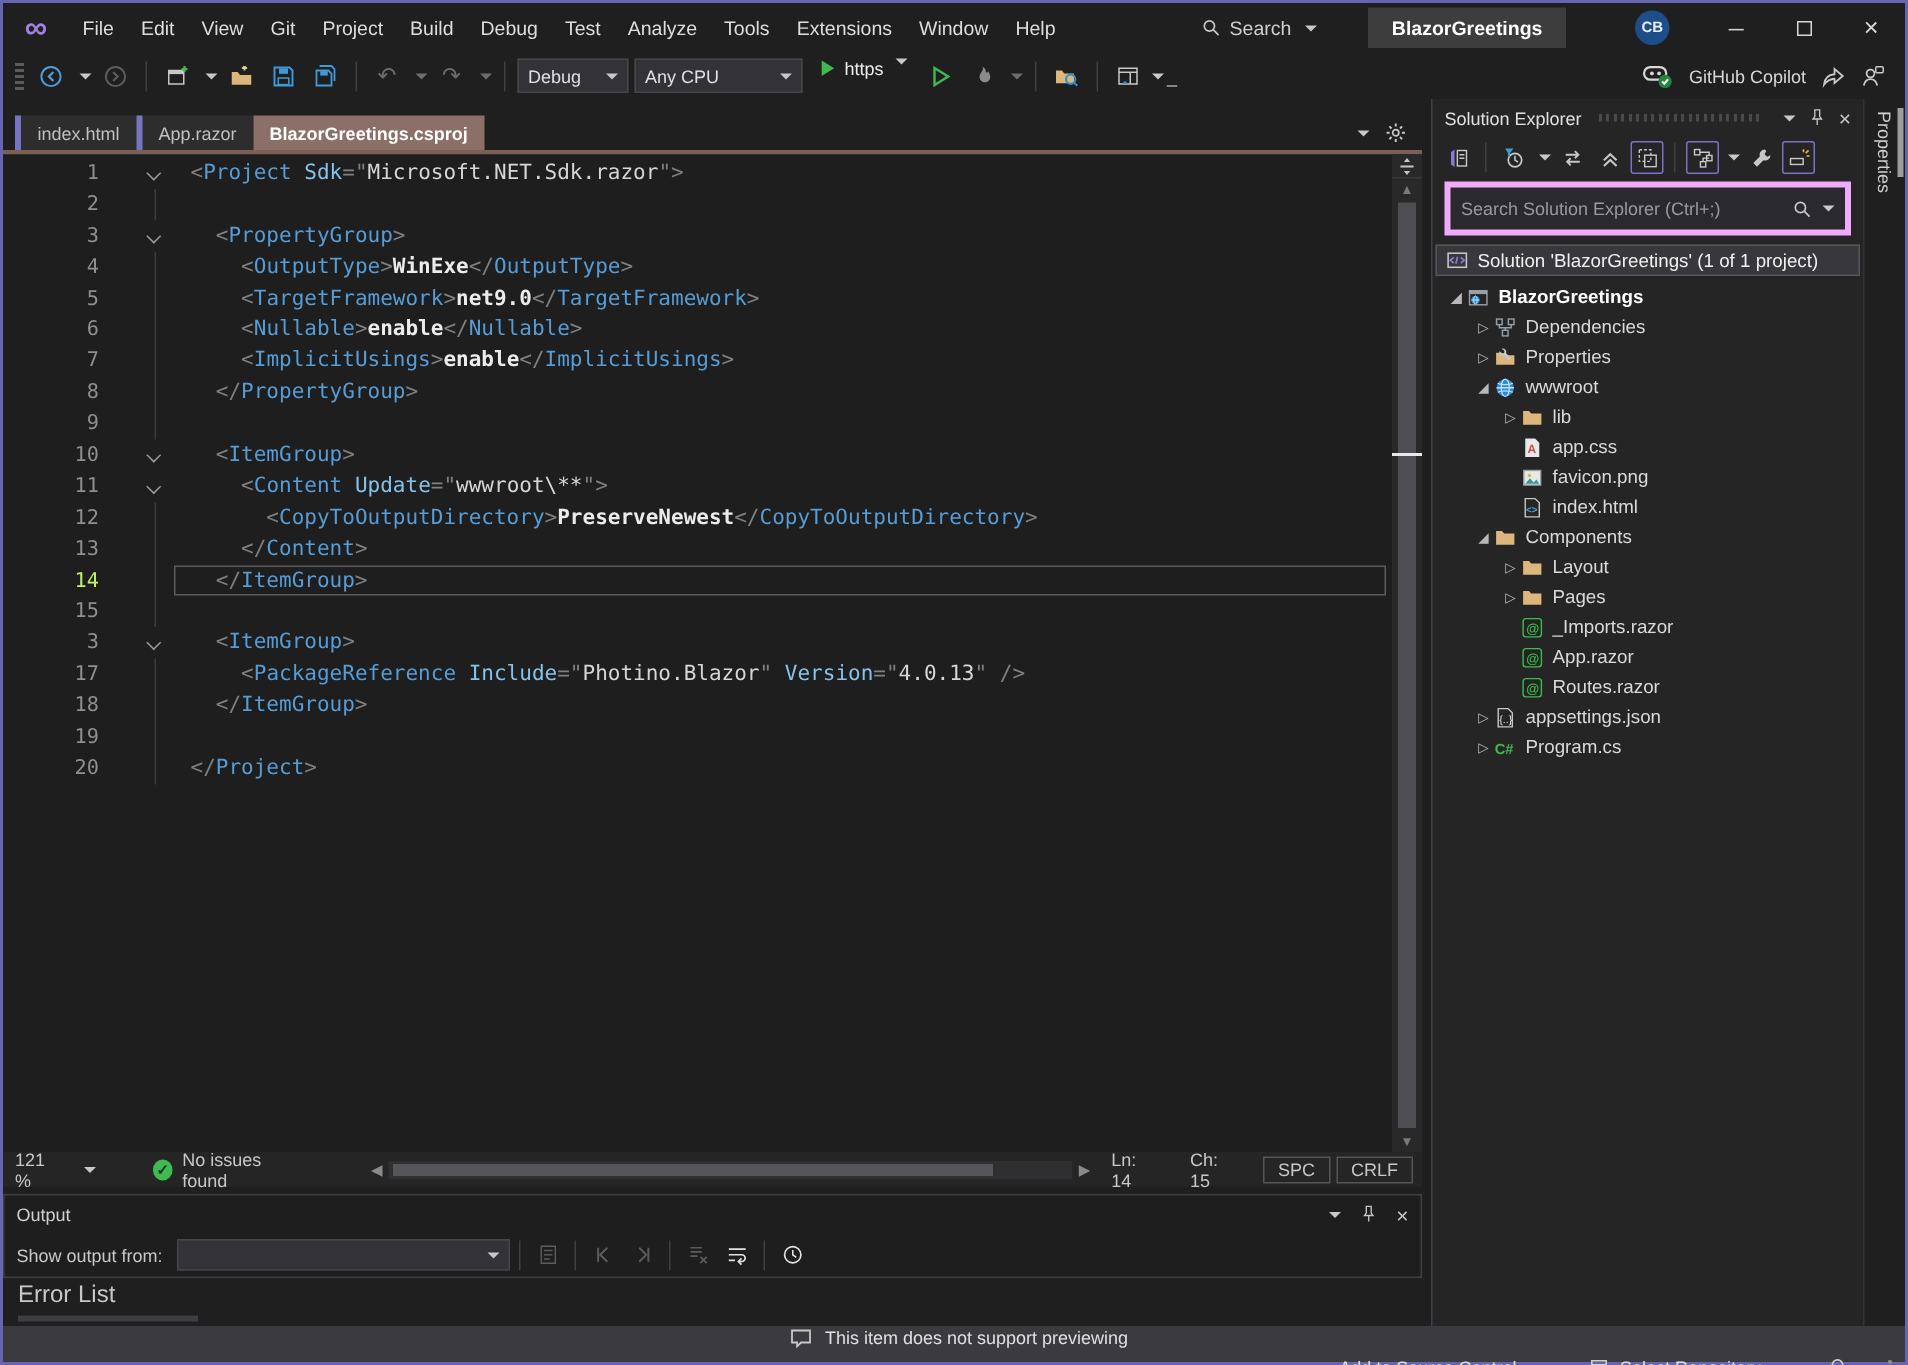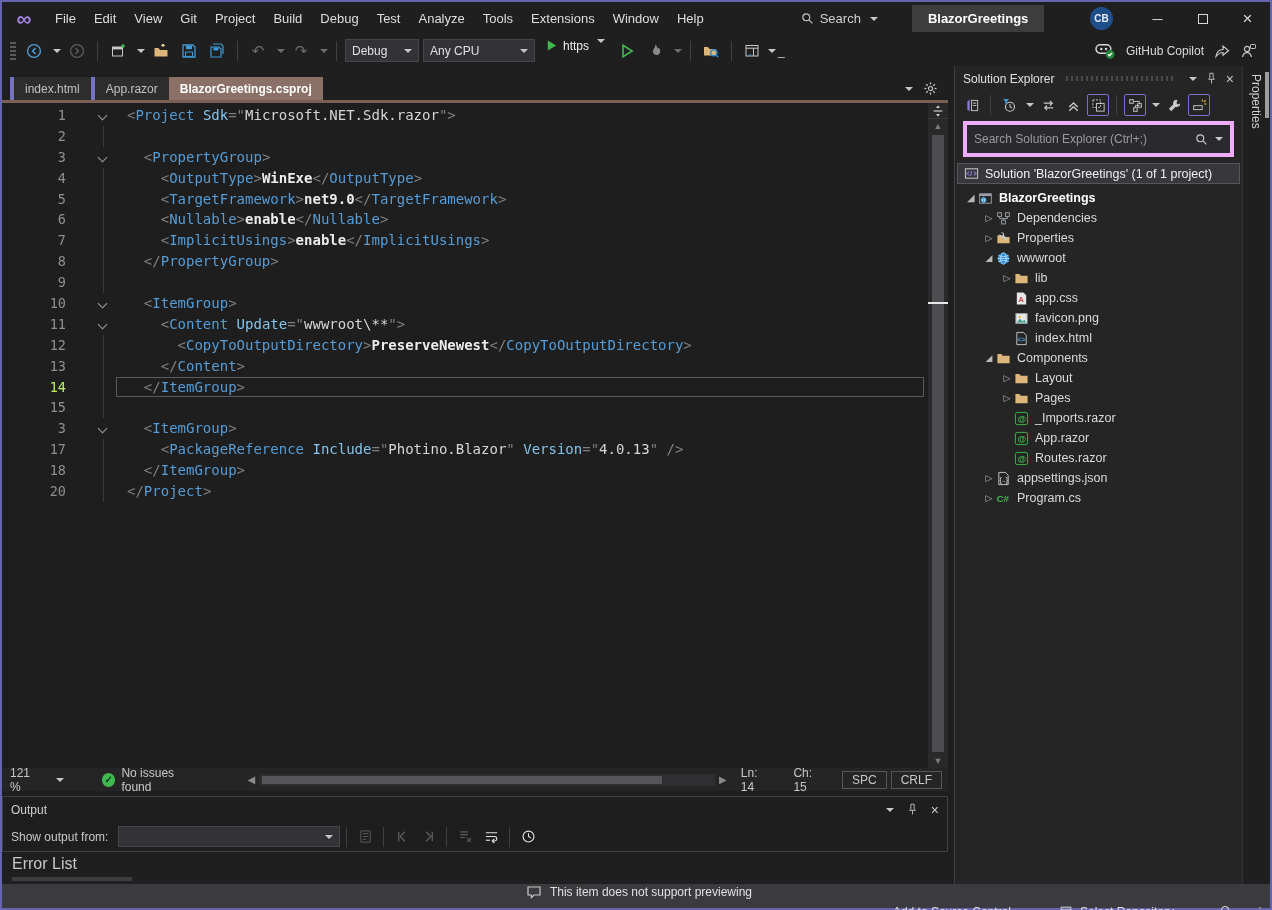"19" div.code-line { html: none -> <div><span>19</span><span><span></span></span><span></span></div> }
